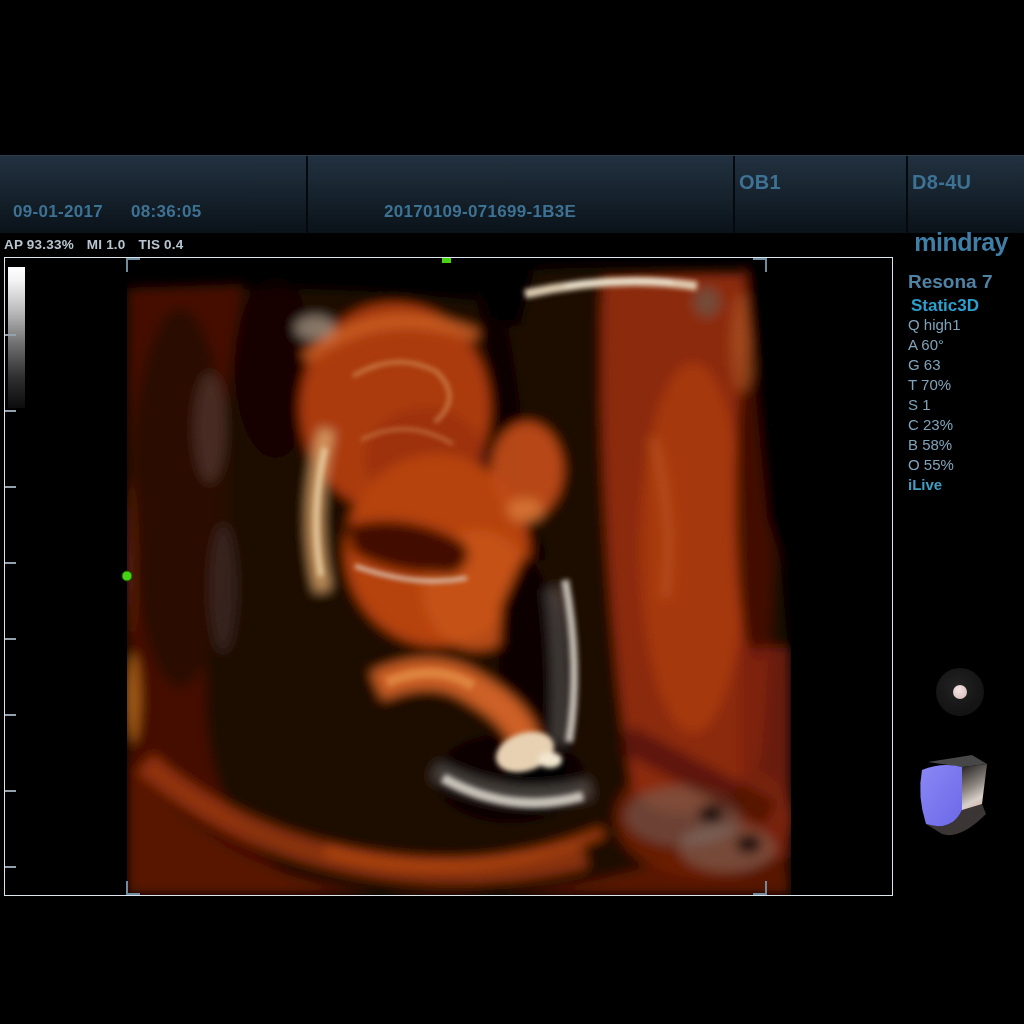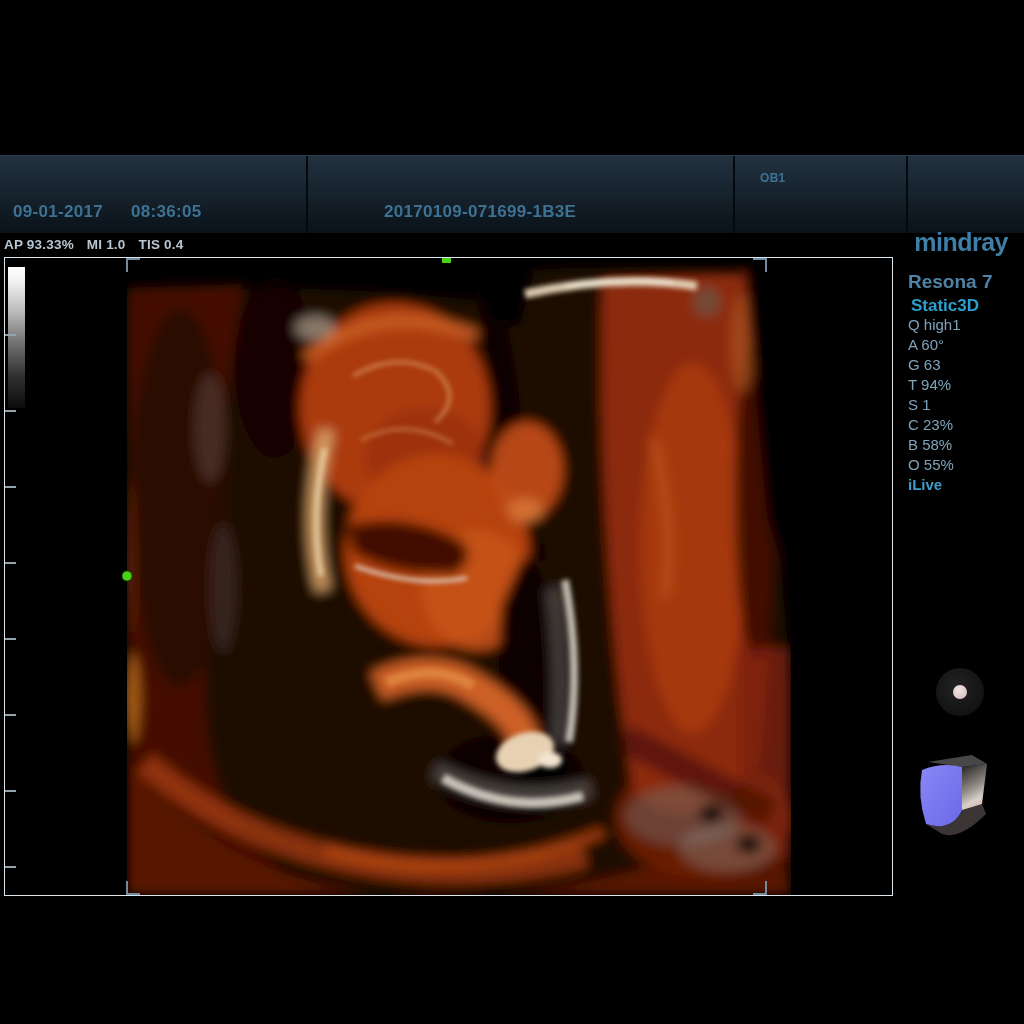"OB1" .top-align { font-size: 12px -> 20px; left: 25px -> 4px }
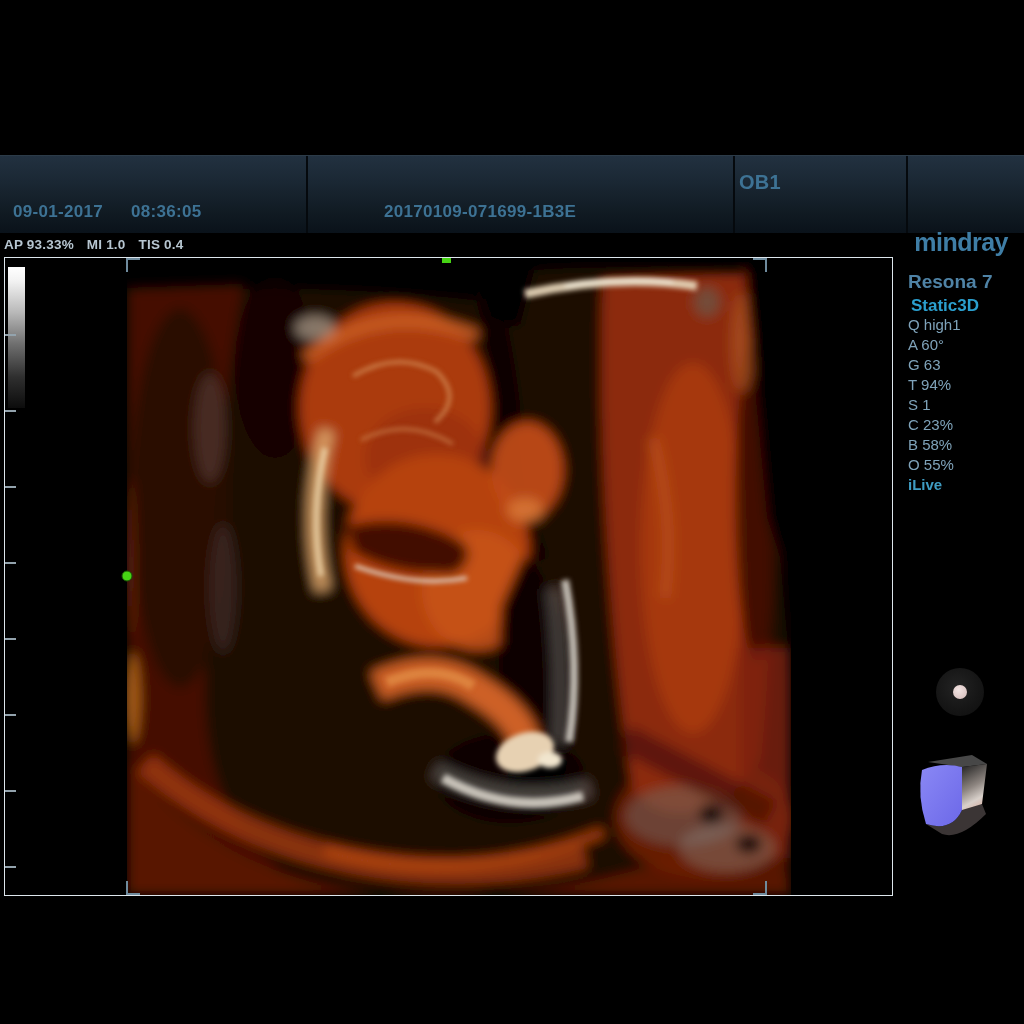"D8-4U" div.bar-cell { html: none -> <div> <span>D8-4U</span> </div> }
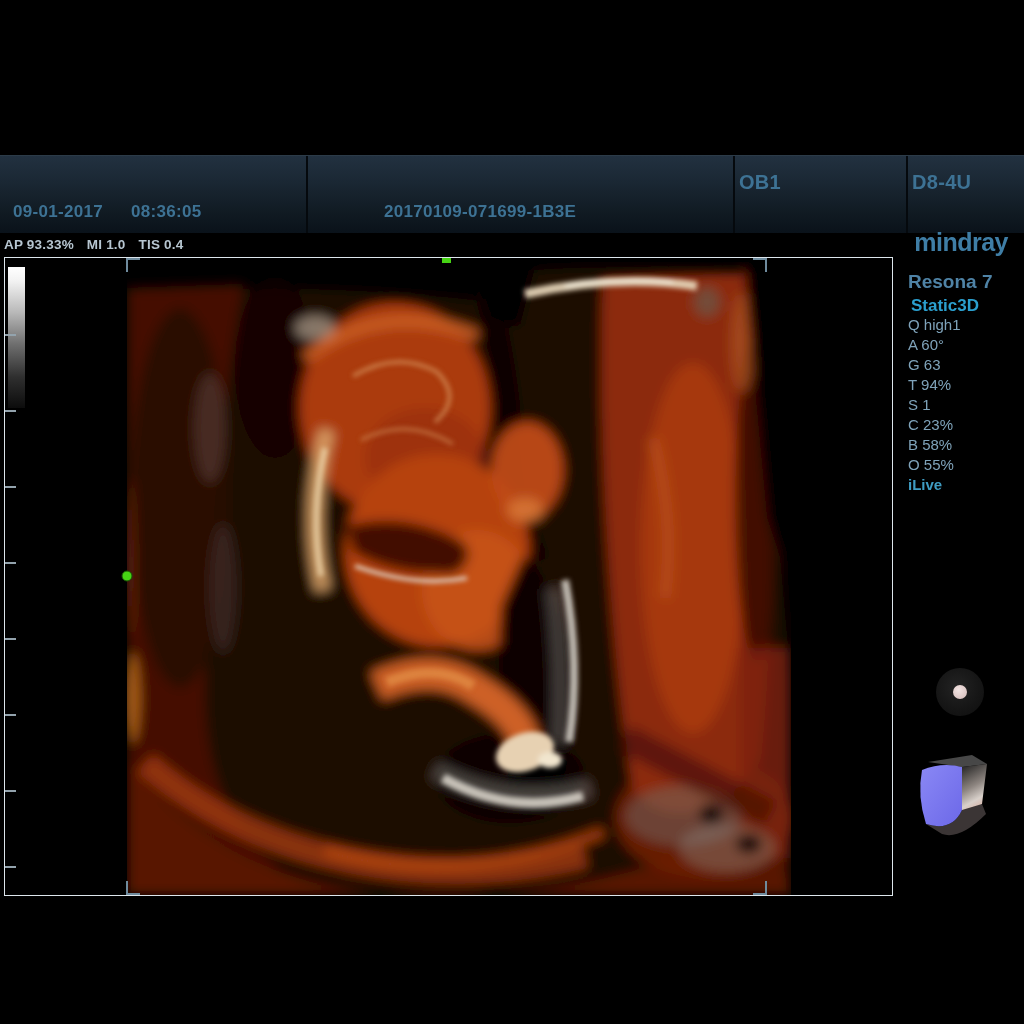"T 94%" div.param { text: 94% -> 70% }
